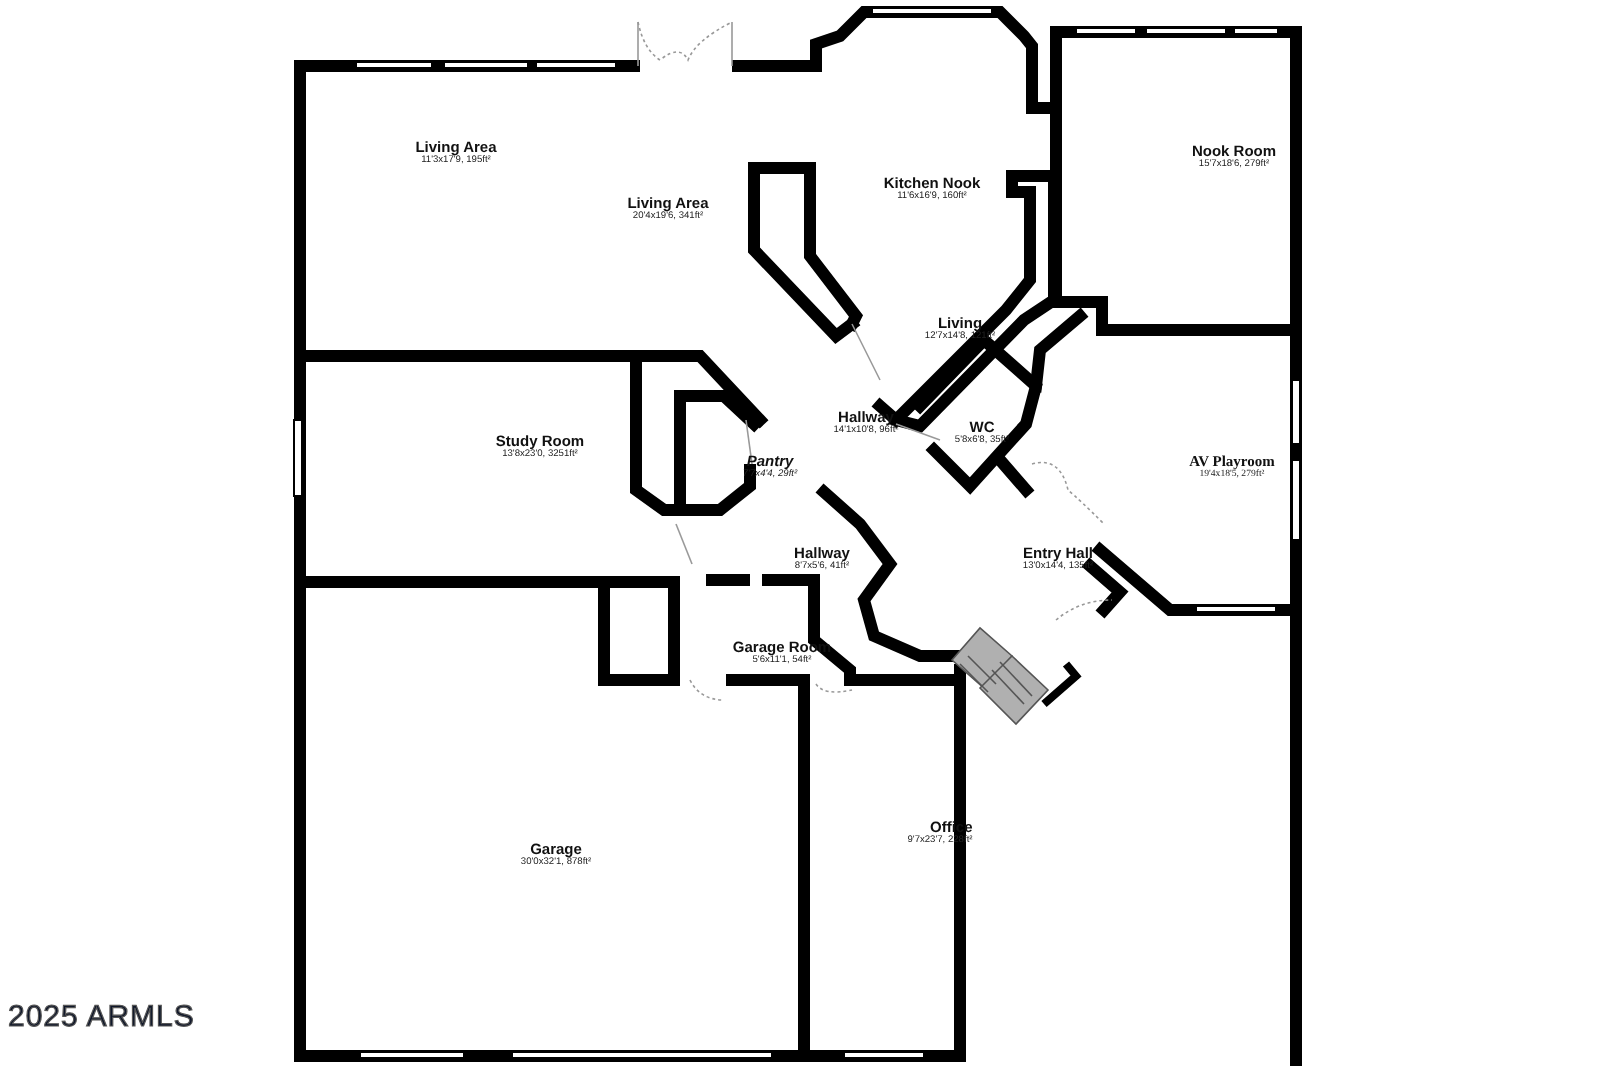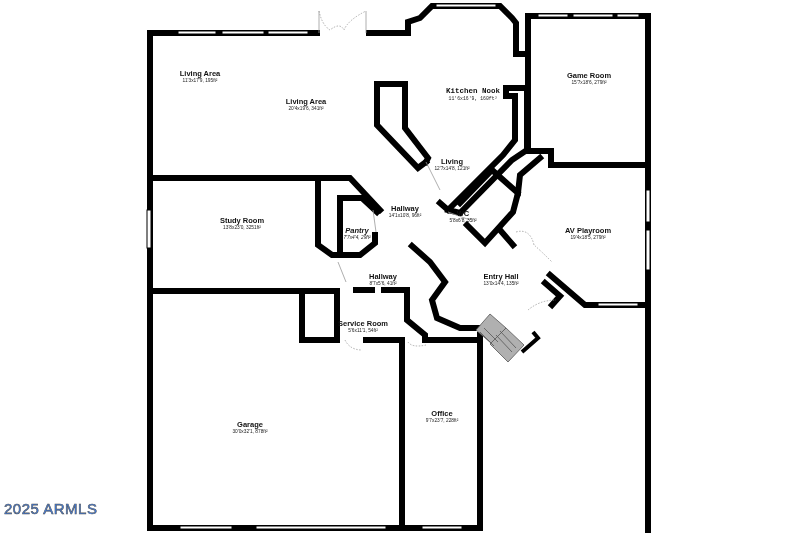"Living Area" .room-label { margin-left: none -> 28px }
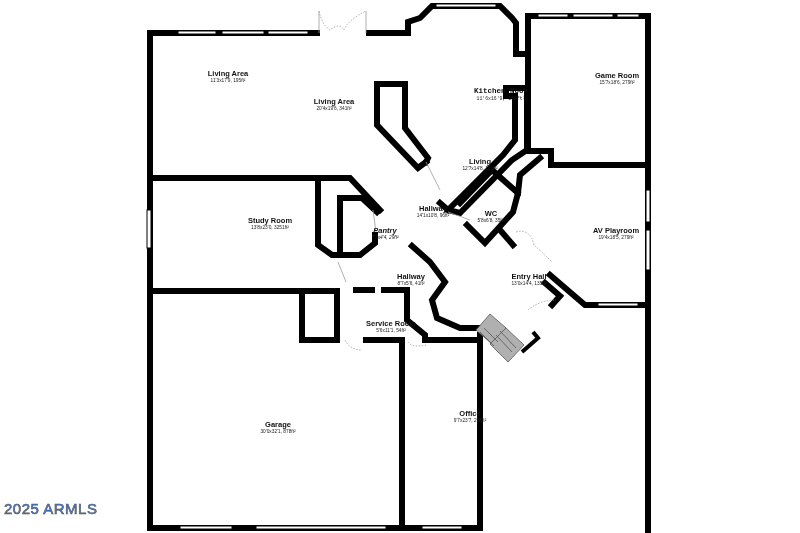"Game Room" span.room-name { text: Game -> Nook }
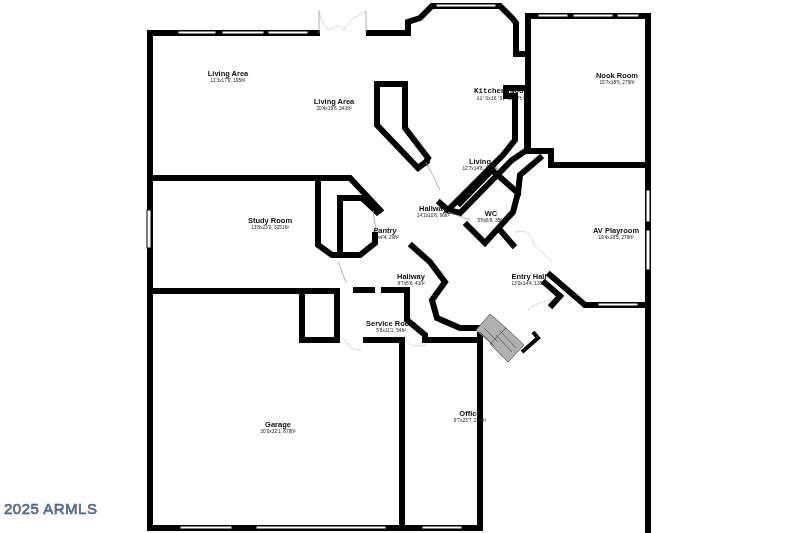"Kitchen Nook" div.room-label { font-family: Liberation Mono, monospace -> none; left: 473px -> 438px }
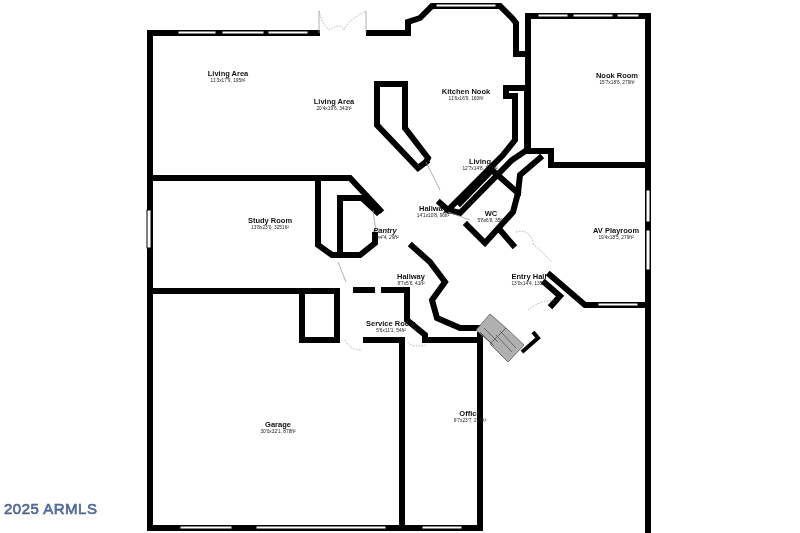"AV Playroom" div.room-label { font-family: none -> Liberation Serif, serif }
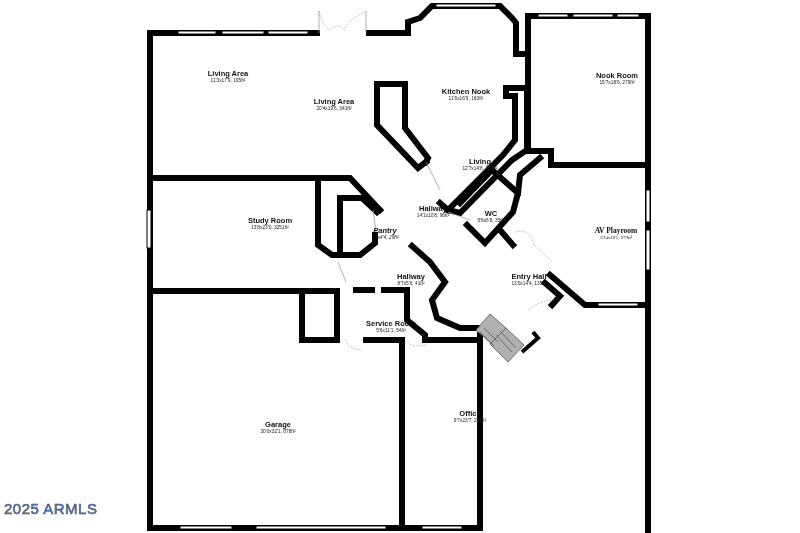"Service Room" span.room-name { text: Service -> Garage }
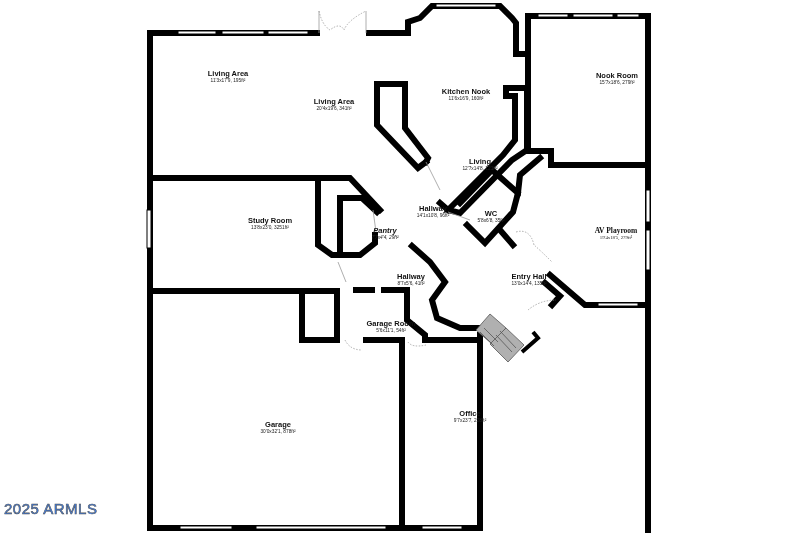"Office" div.room-label { text-align: none -> right }
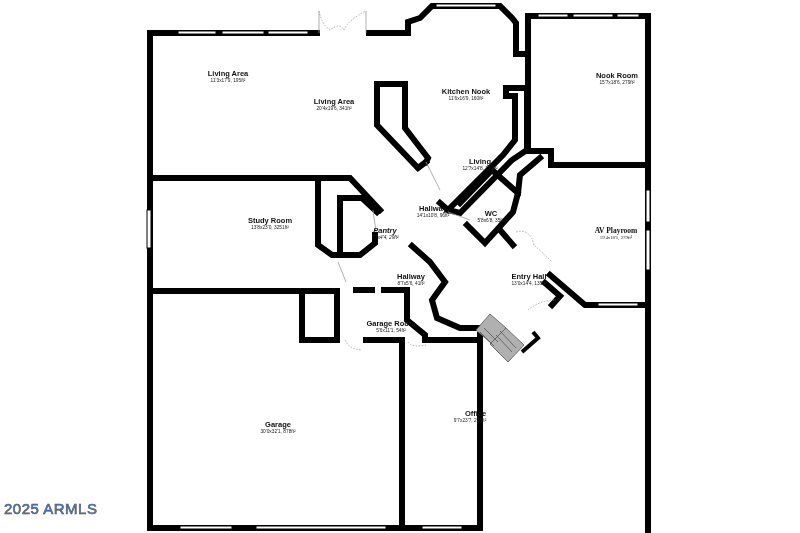"2025 ARMLS" .watermark { color: #3b82f6 -> #0f172a }
